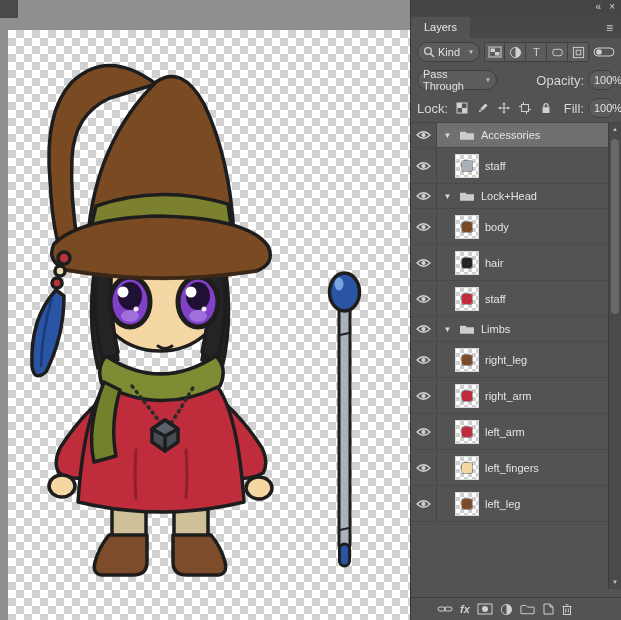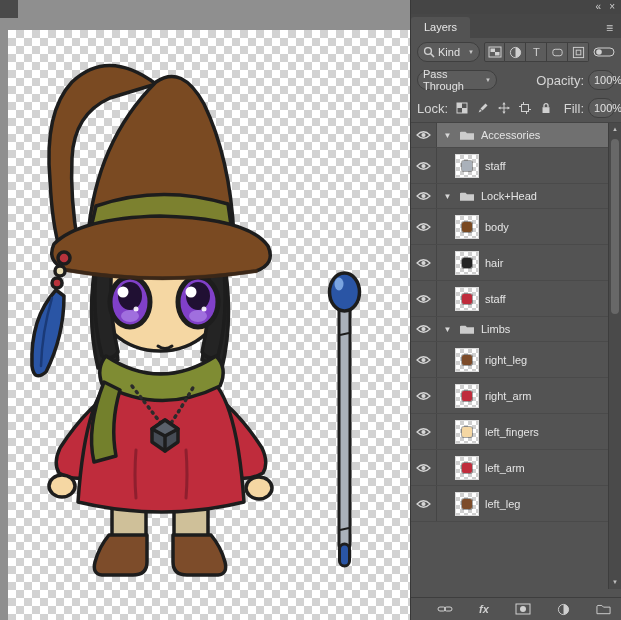"left_fingers" div.layer-row { order: before "left_arm" -> after "left_arm" }
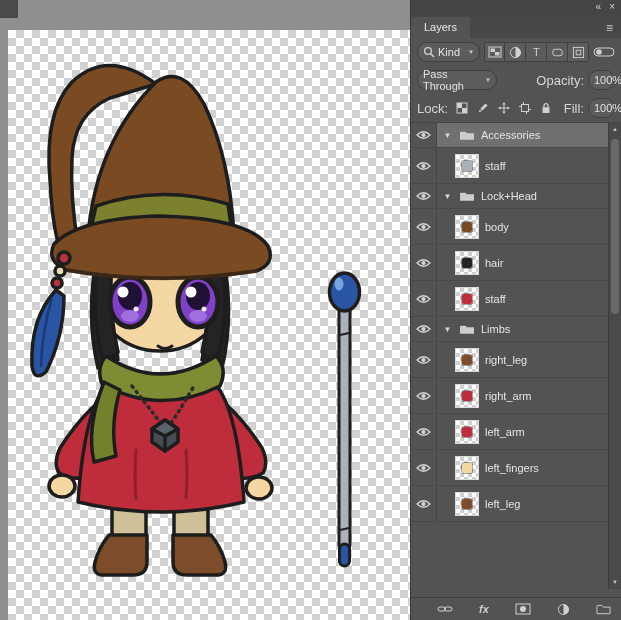"fx" .panel-footer { gap: 26px -> 7px }
